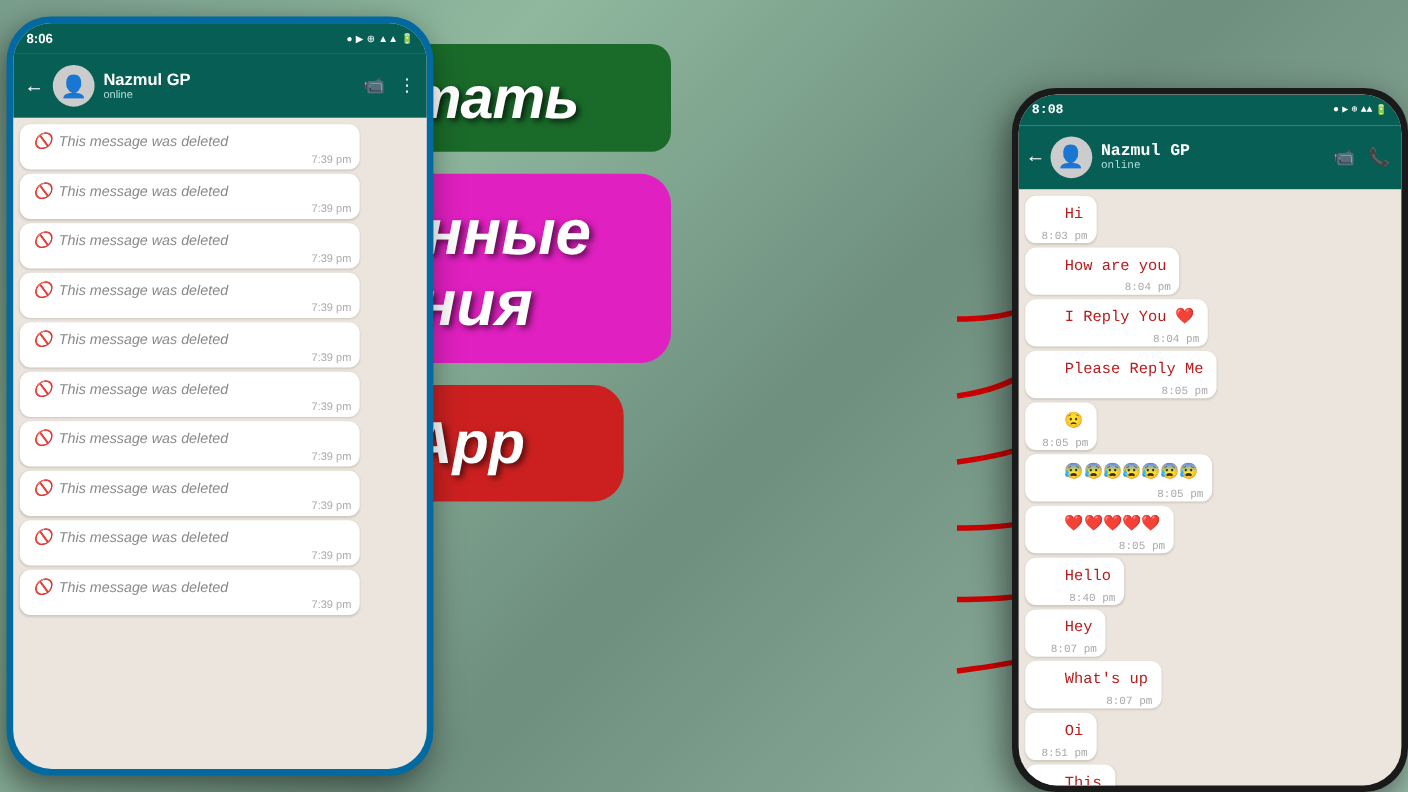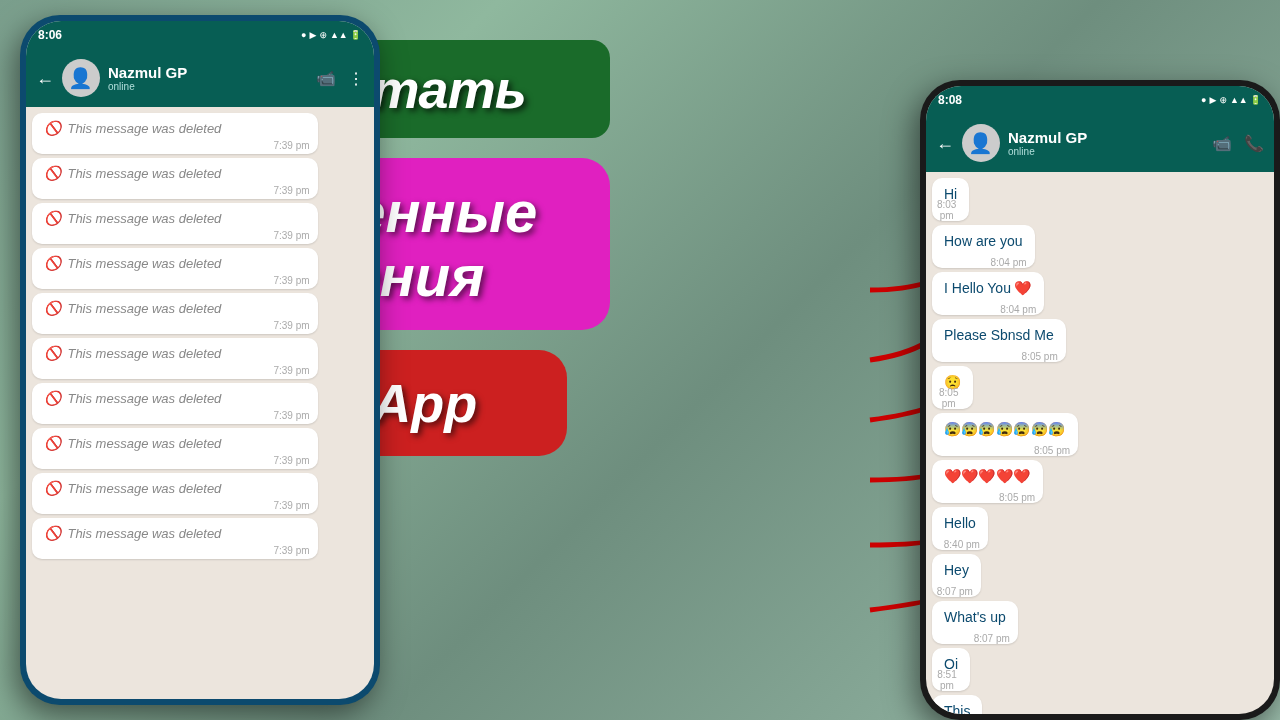"8:06" .phone1 { background: #0c4a6e -> #0369a1; left: 20px -> 6px; width: 360px -> 388px }
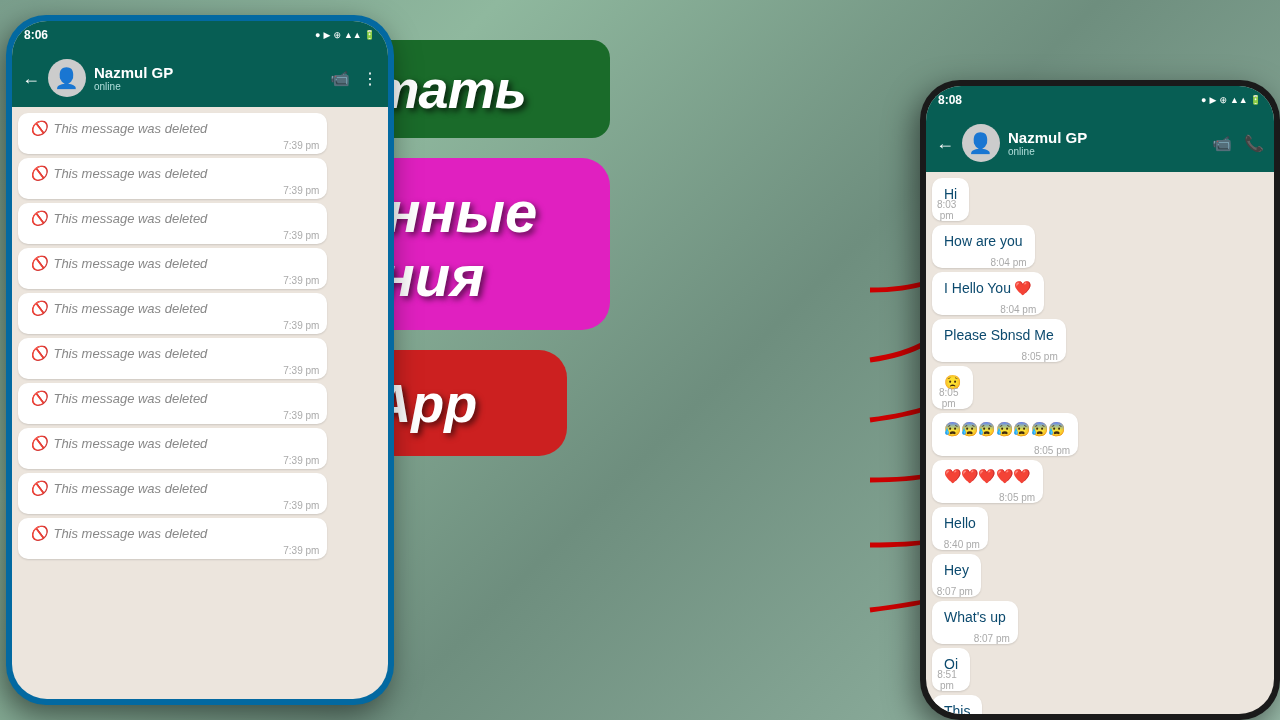"8:08" .phone2-screen { font-family: none -> Liberation Mono, monospace }
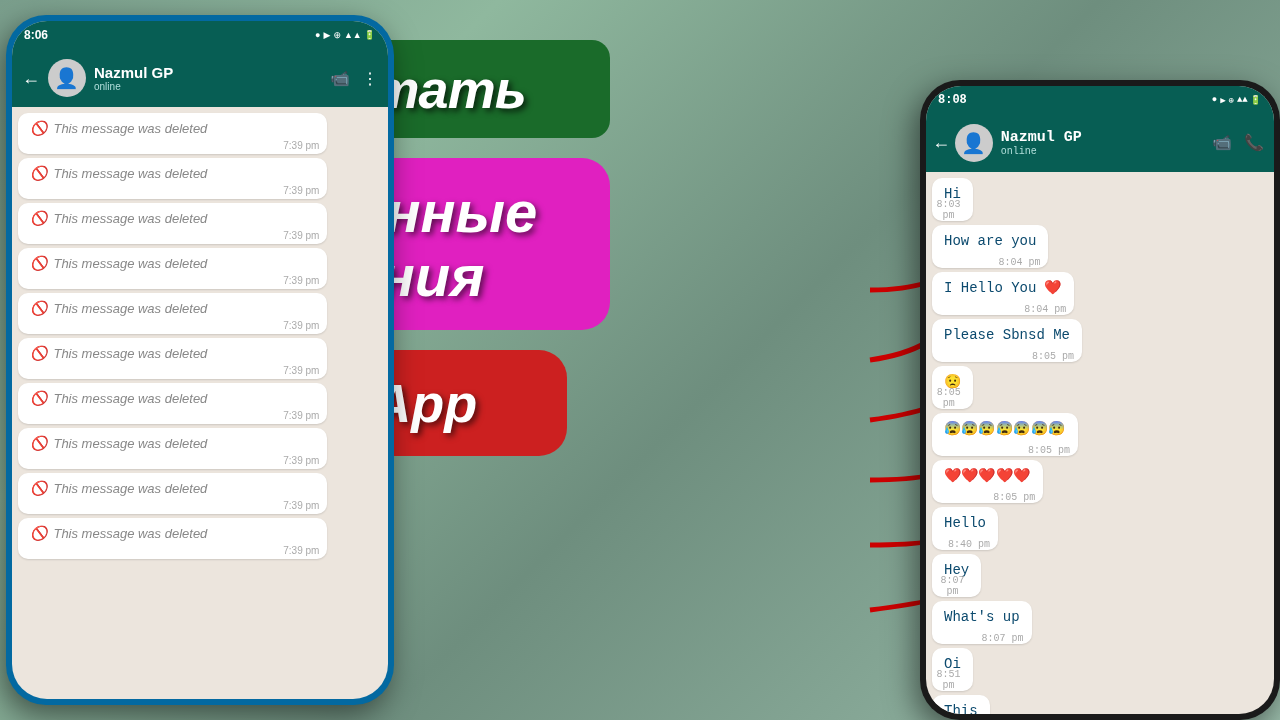"Hi" .recv-bubble .bubble-text { color: #0c4a6e -> #b91c1c; margin-left: none -> 24px }
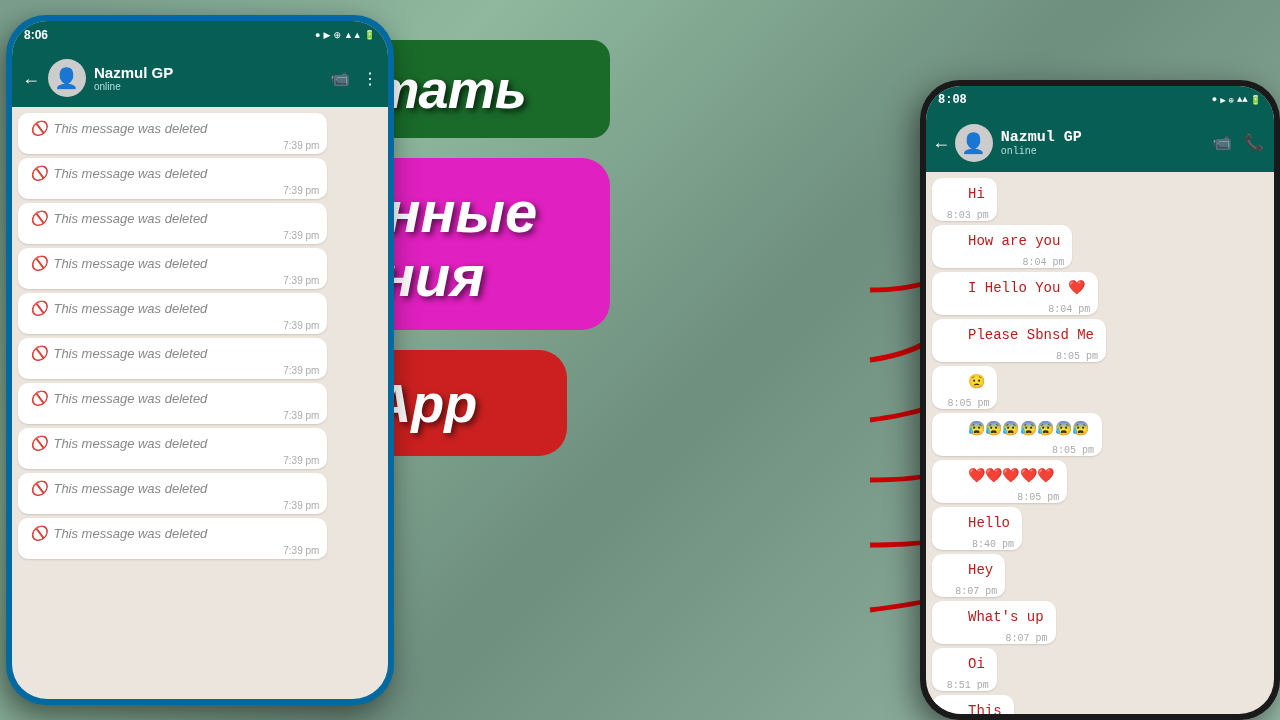"I Hello You ❤️" span.bubble-text { text: Hello -> Reply }
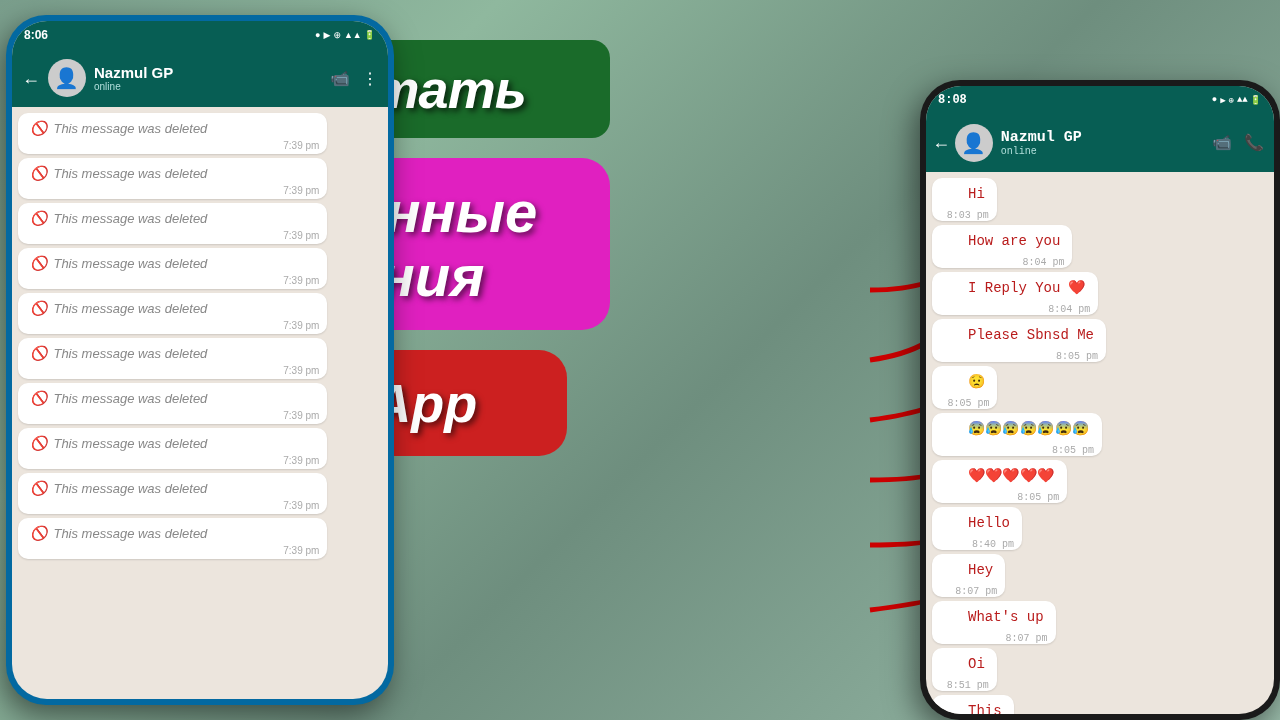"Please Sbnsd Me" span.bubble-text { text: Sbnsd -> Reply }
